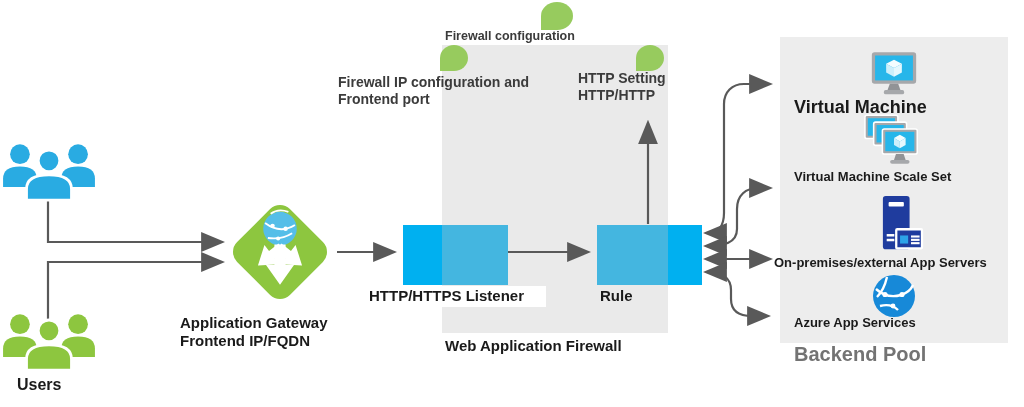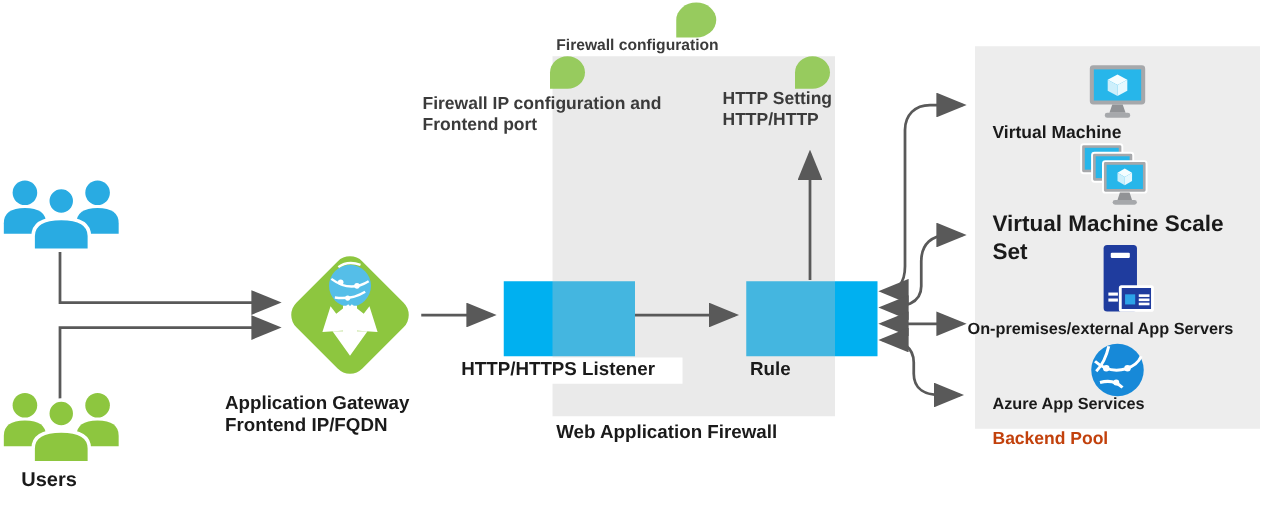"Virtual Machine" div.abs { font-size: 14px -> 18px }
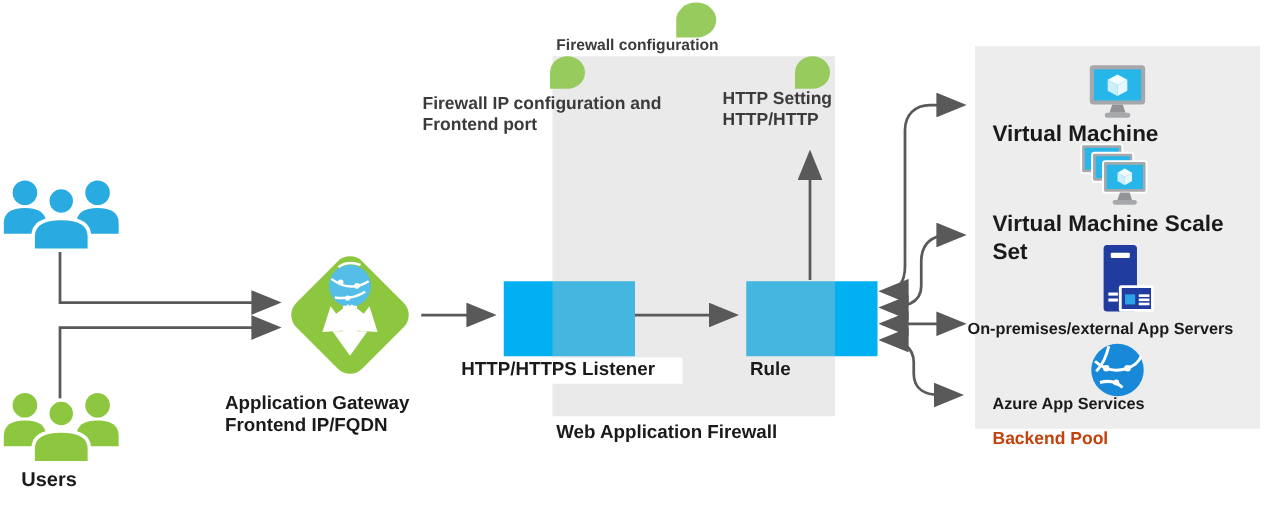"Virtual Machine Scale Set" div.abs { font-size: 18px -> 13px }
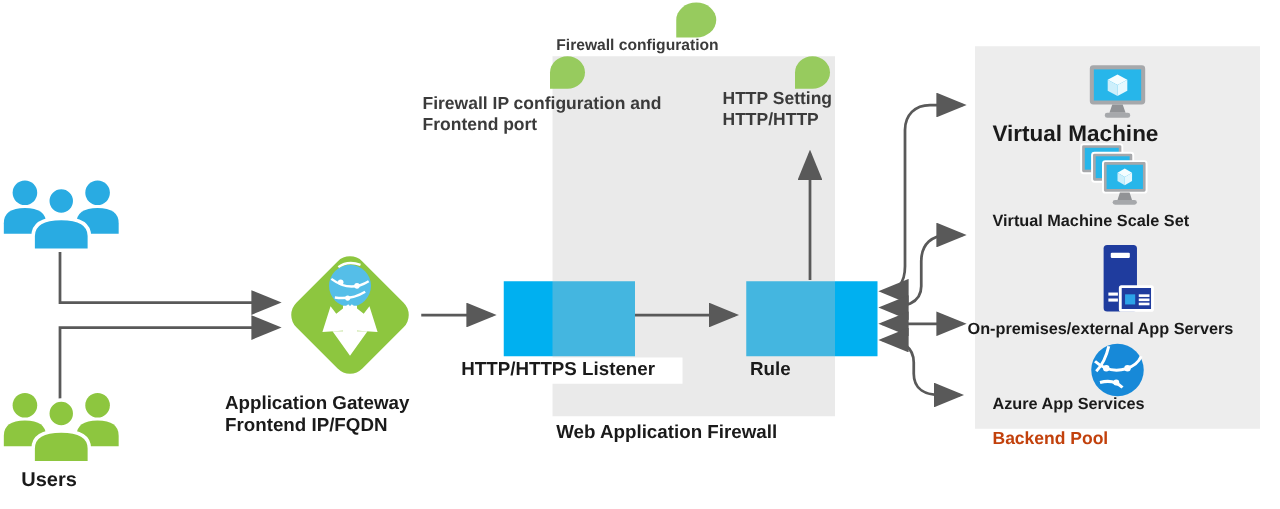"Backend Pool" div.abs { color: #c2410c -> #737373; font-size: 14px -> 20px }
